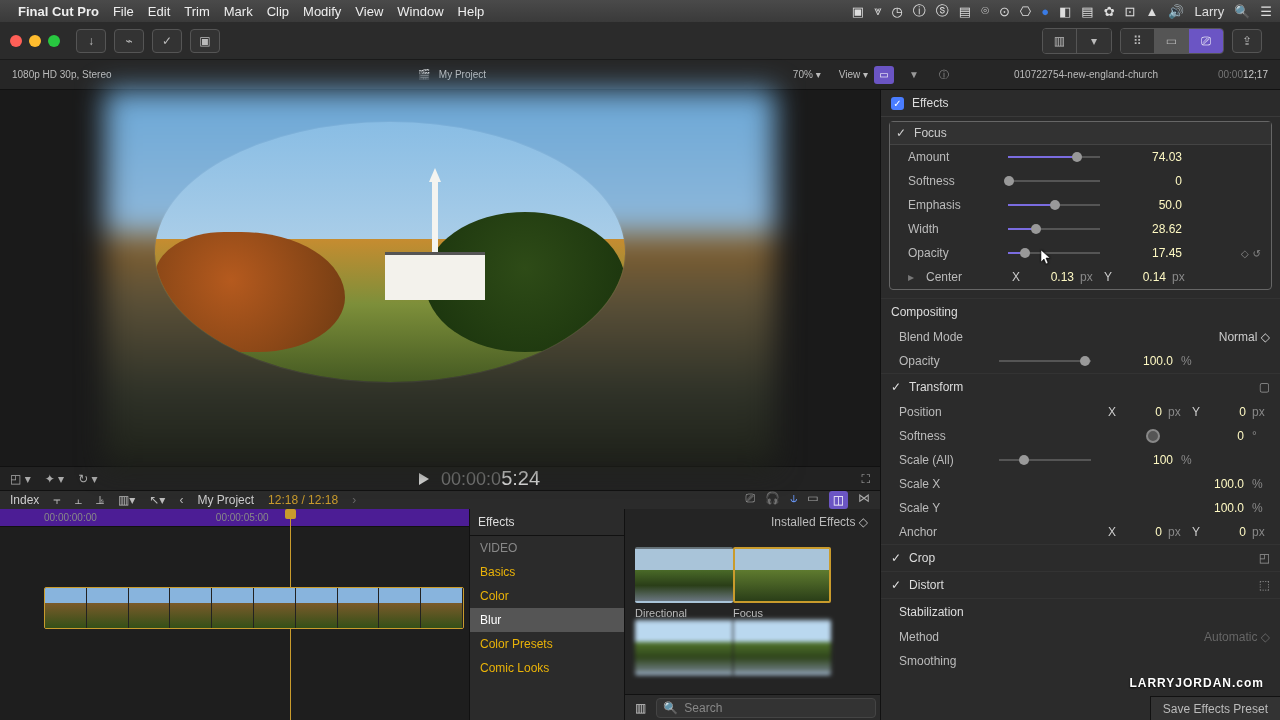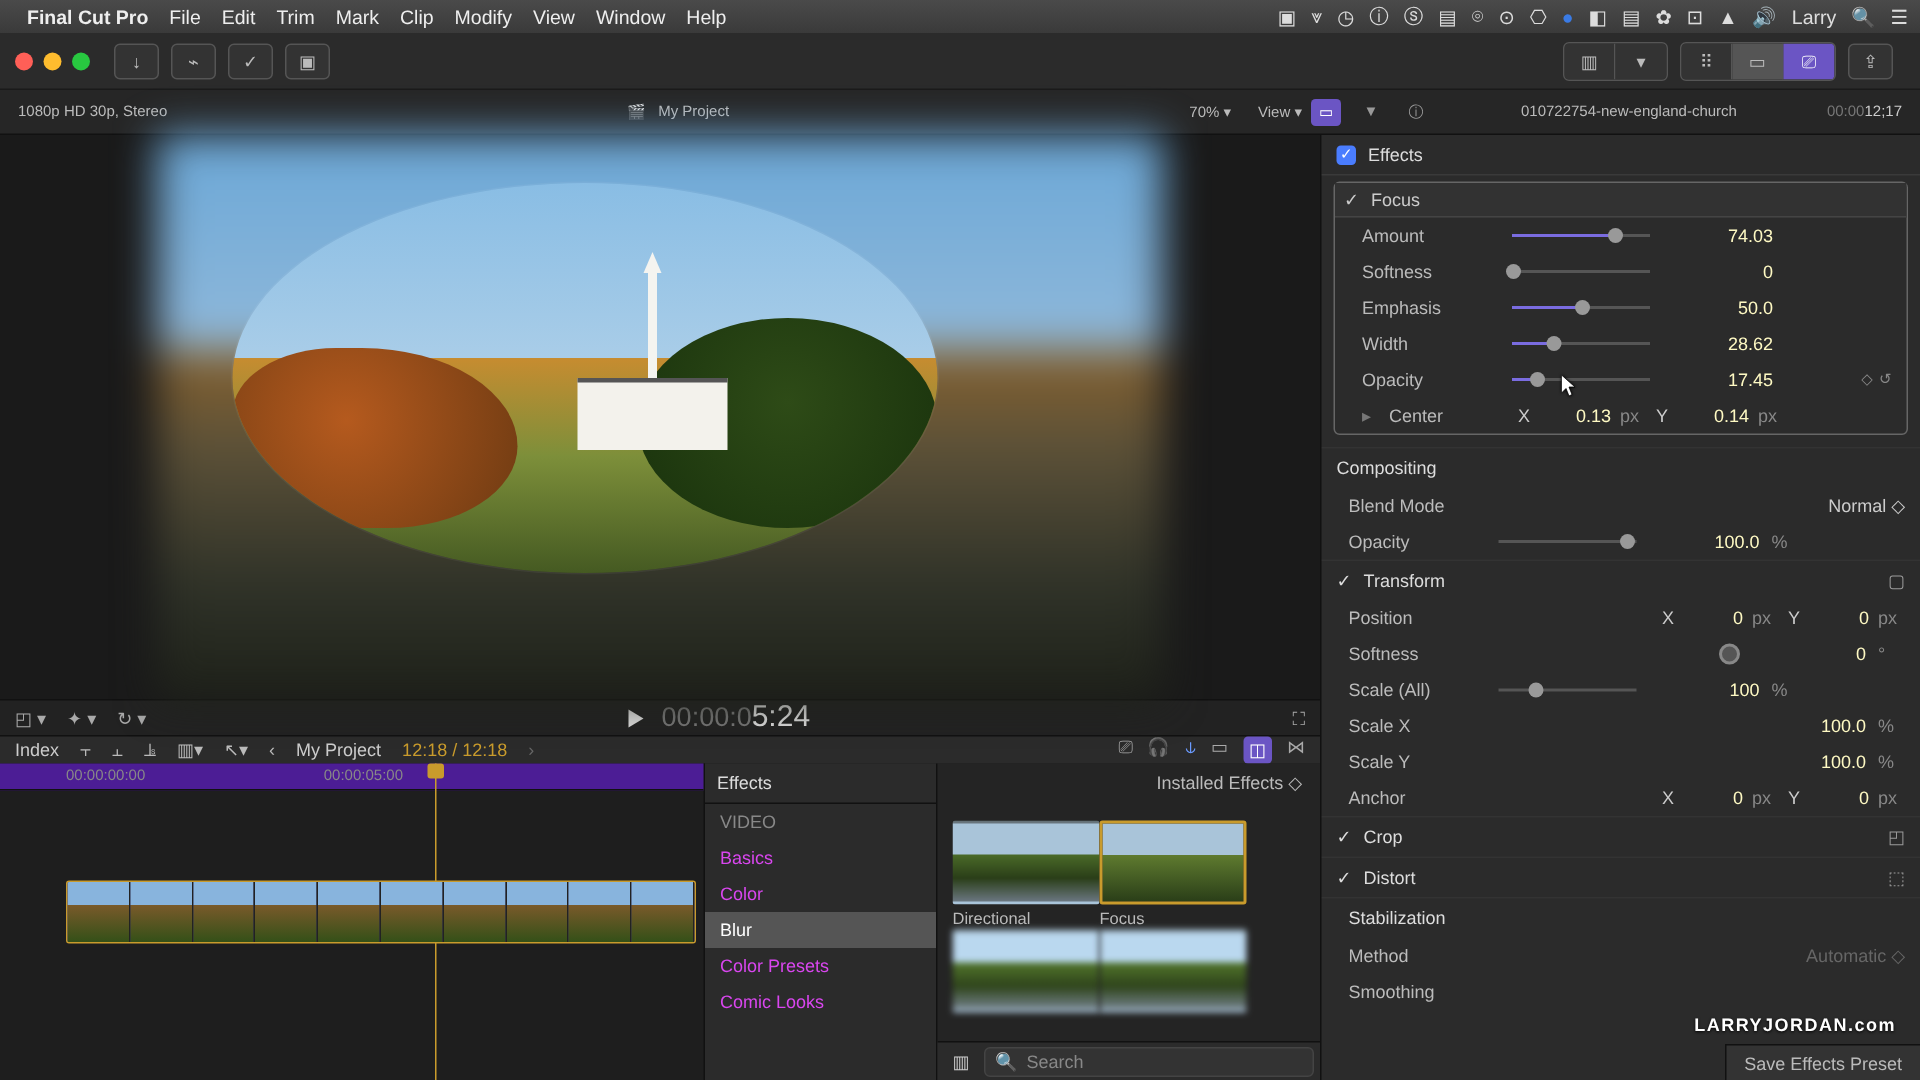"Basics" .fx-cat { color: #d946ef -> #eab308 }
